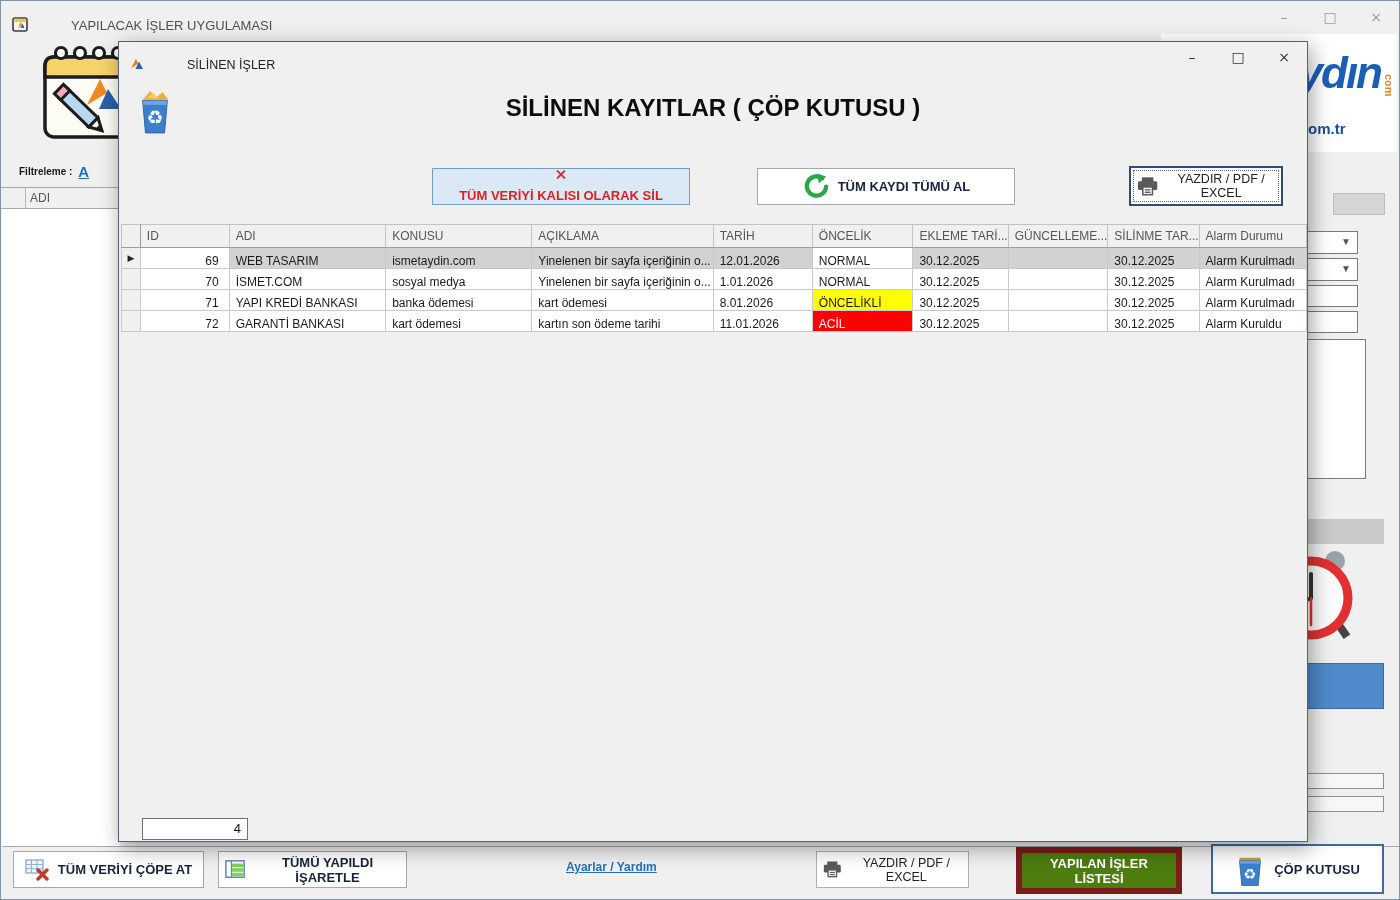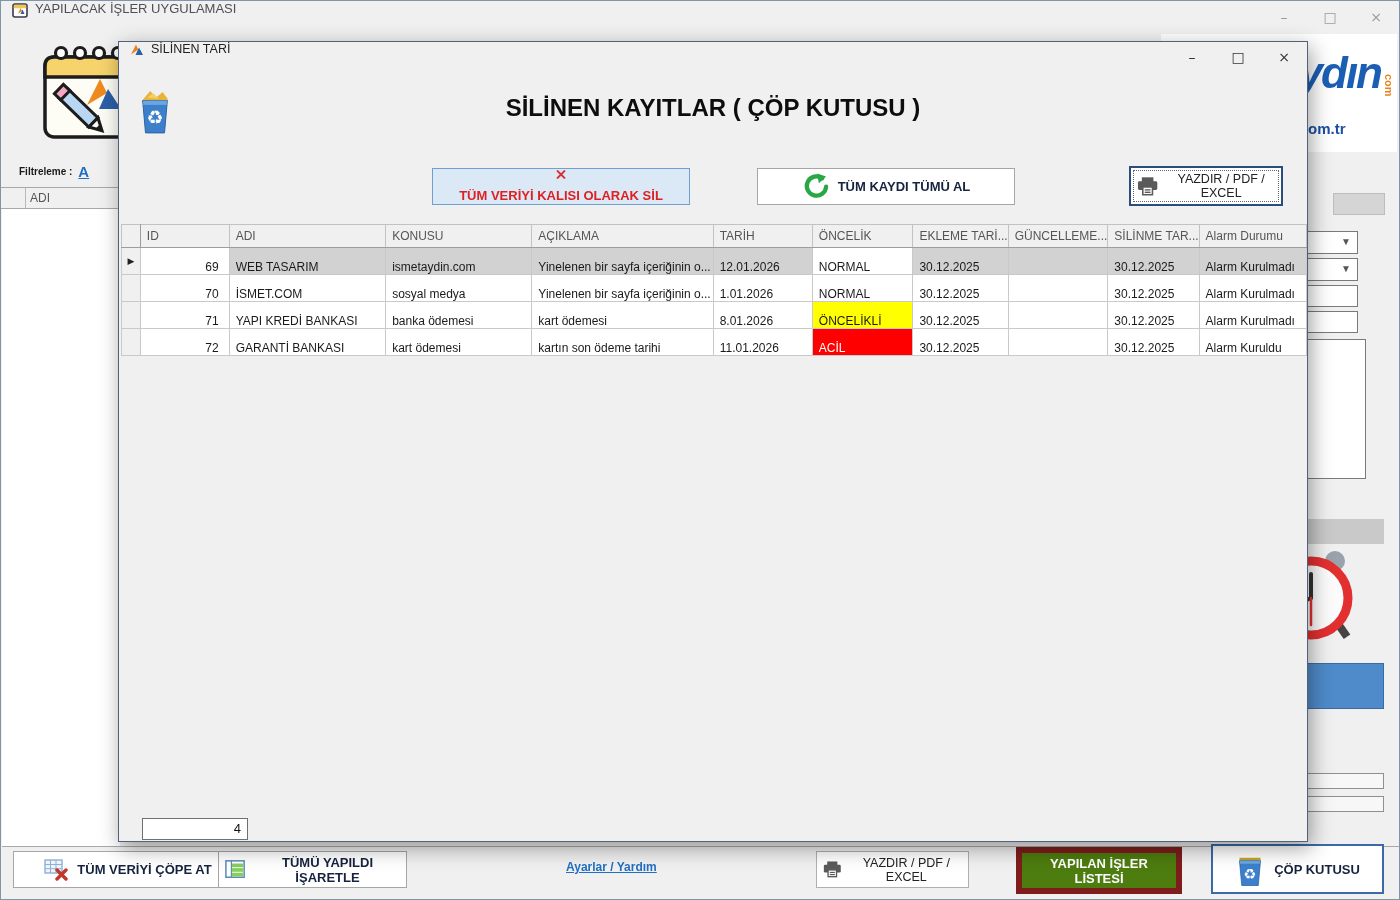"YAPILACAK İŞLER UYGULAMASI" .titlebar { align-items: flex-start -> flex-end; gap: none -> 36px }
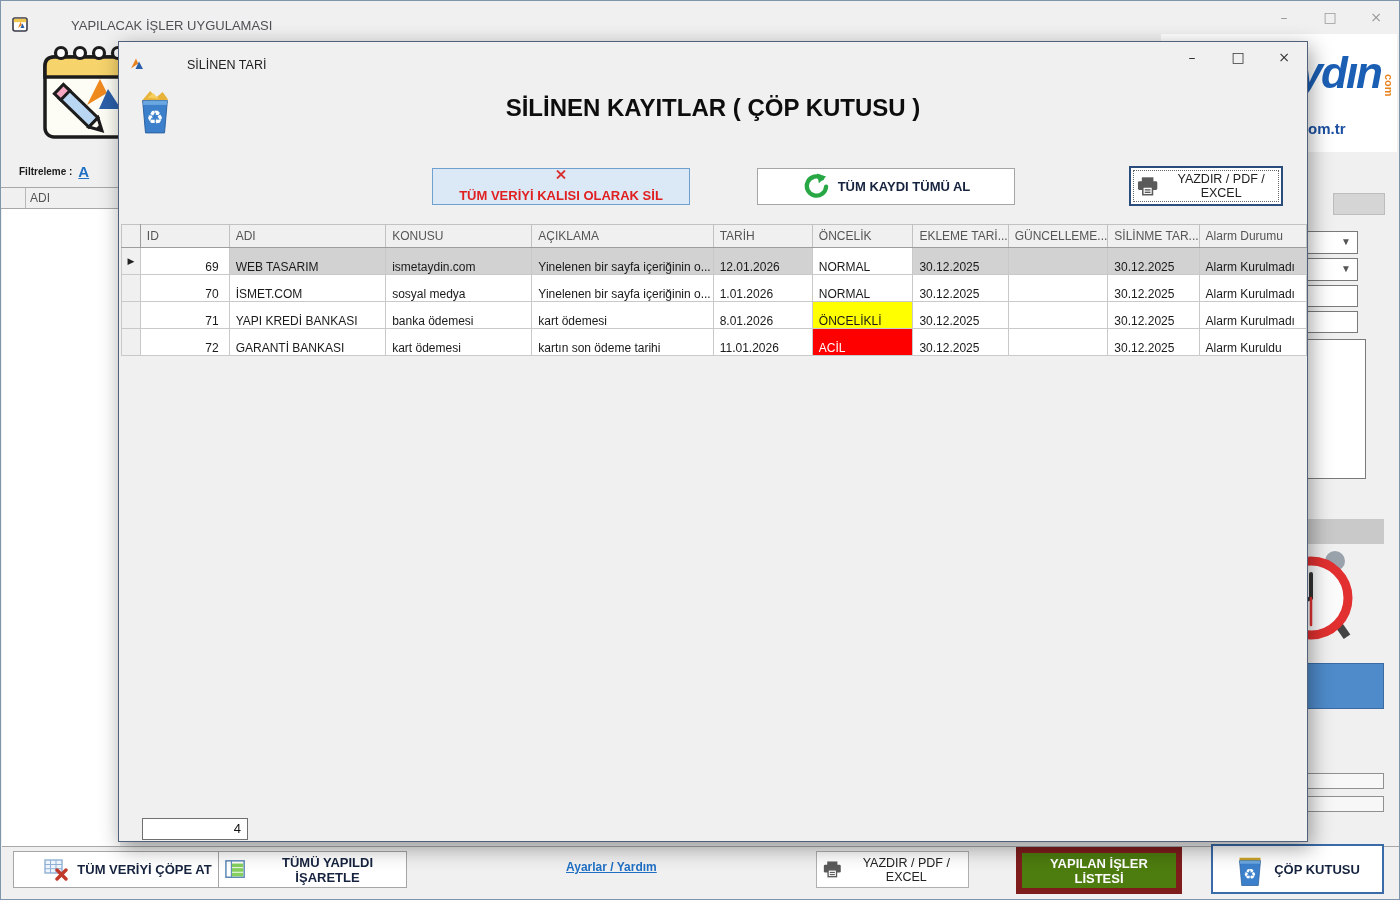"SİLİNEN TARİ" span.tb-text { text: TARİ -> İŞLER }
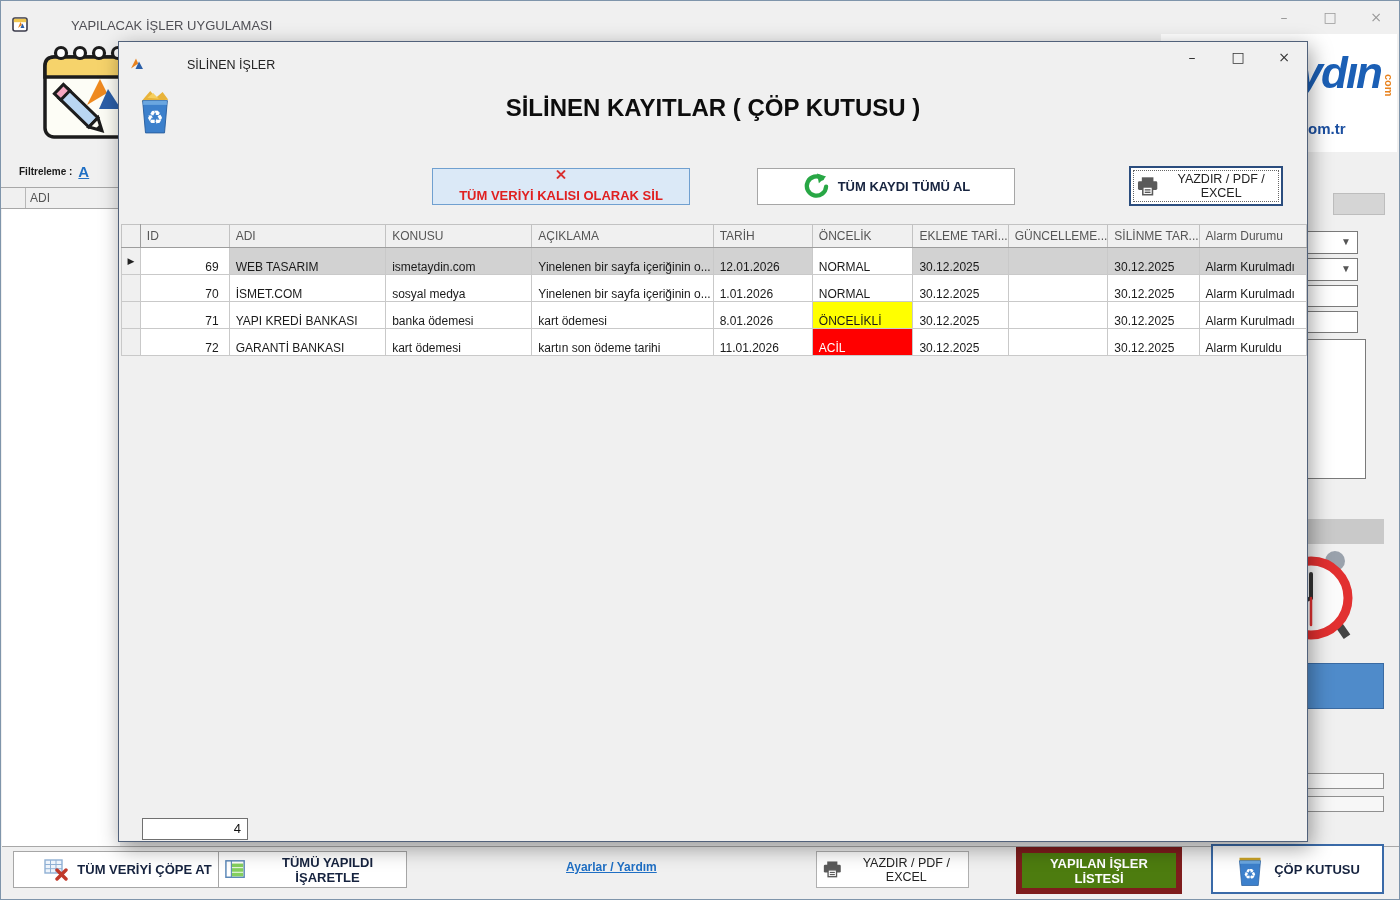"69" .grid td { padding: 12px 2px 0 6px -> 6px 2px 0 6px }
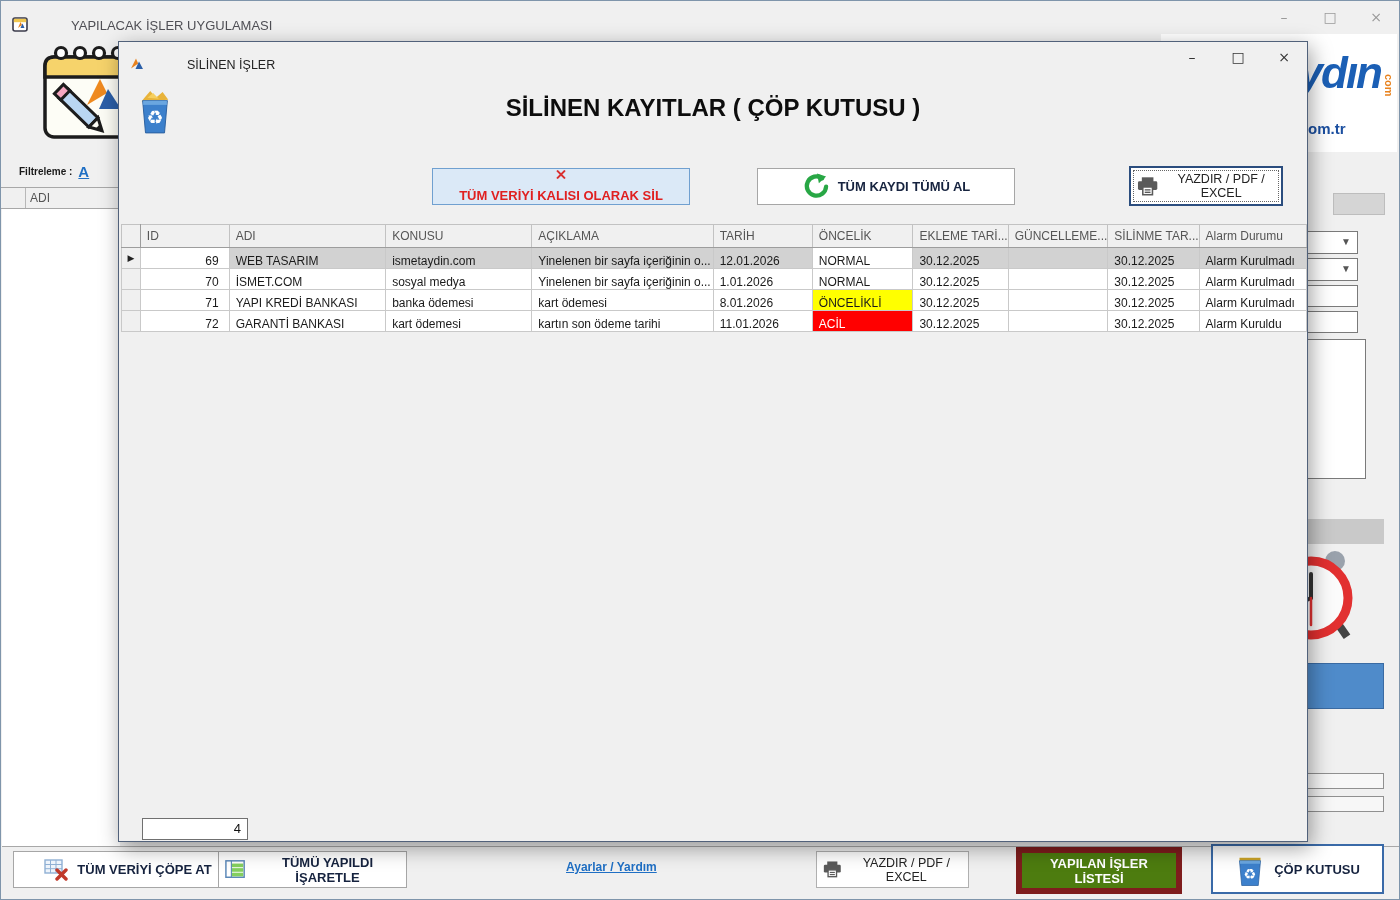"TÜM VERİYİ ÇÖPE AT" button.btn { width: 230px -> 191px }
